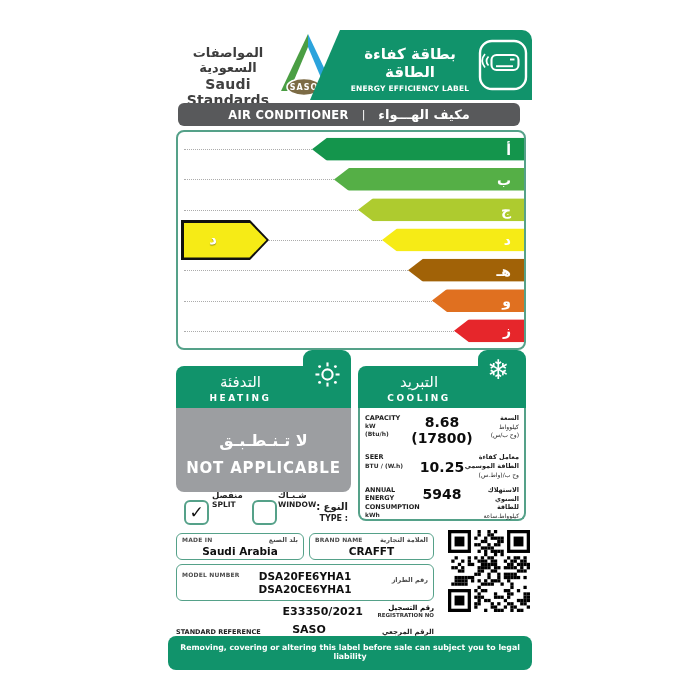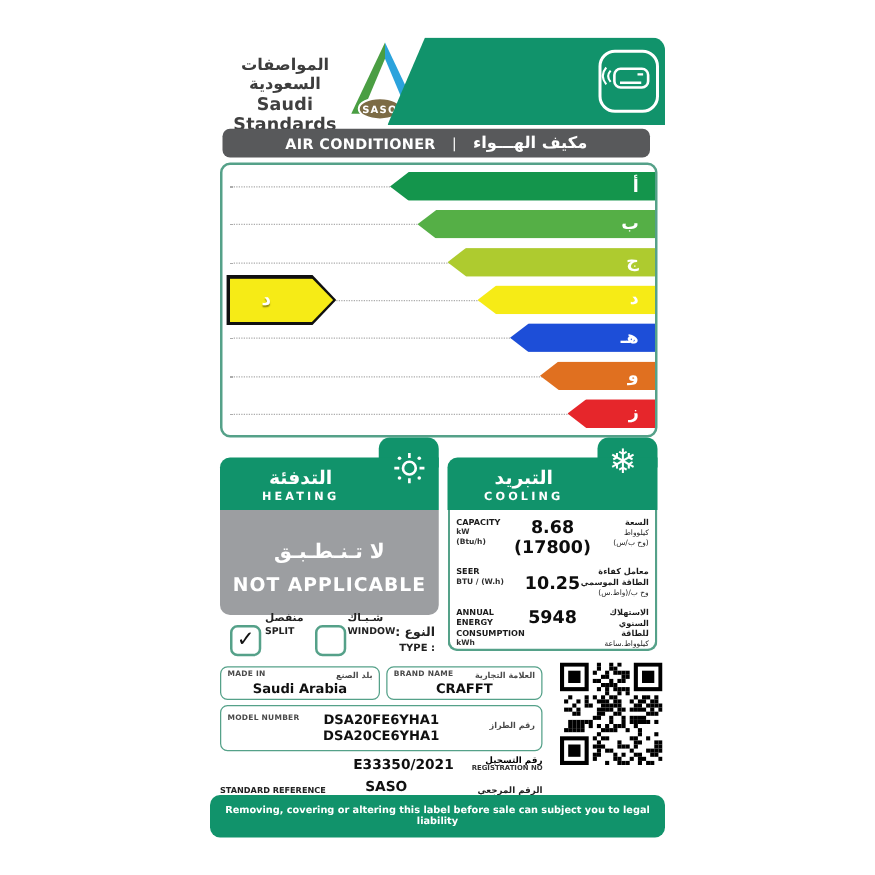"بطاقة كفاءة الطاقة" div.gtitle { html: none -> <div> <div>بطاقة كفاءة الطاقة</div> <div>ENERGY EFFICIENCY LABEL</div> </div> }
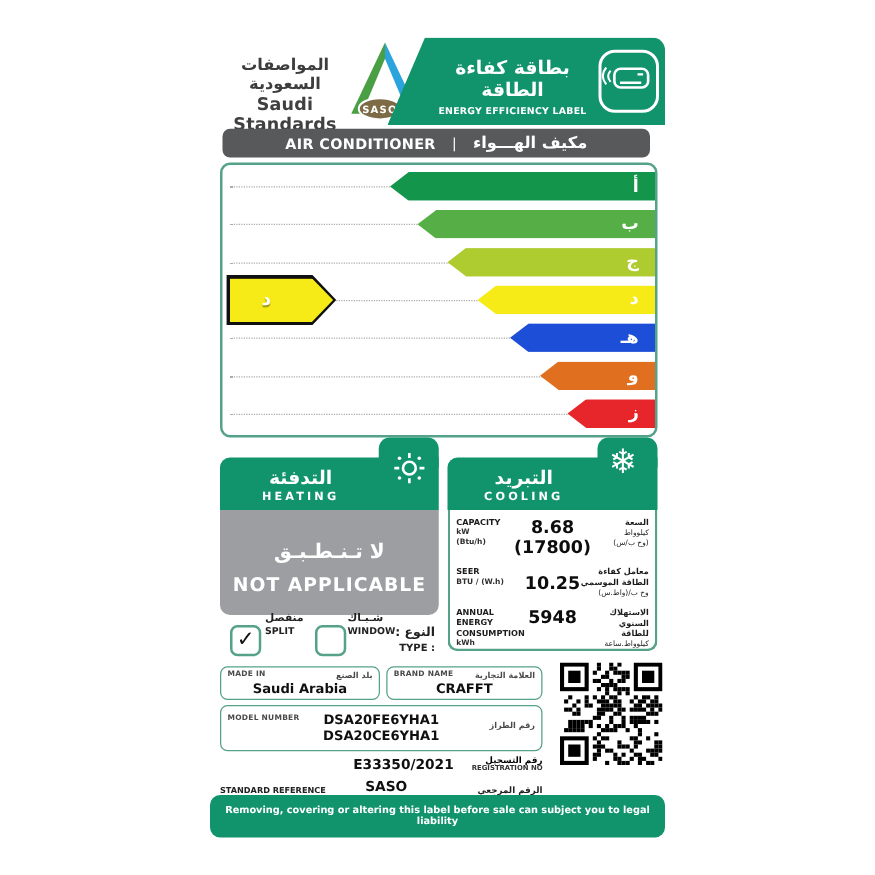"هـ" div.bar { background: #1d4ed8 -> #a16207 }
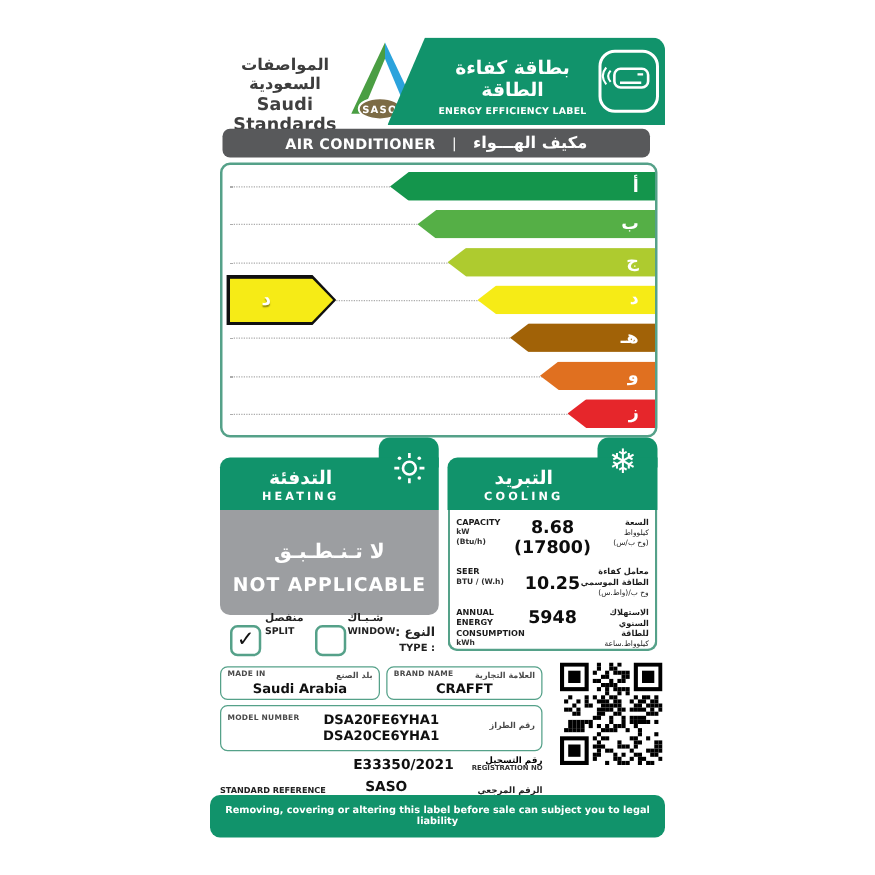"التدفئة" .sect-title .ar { font-weight: bold -> normal }
